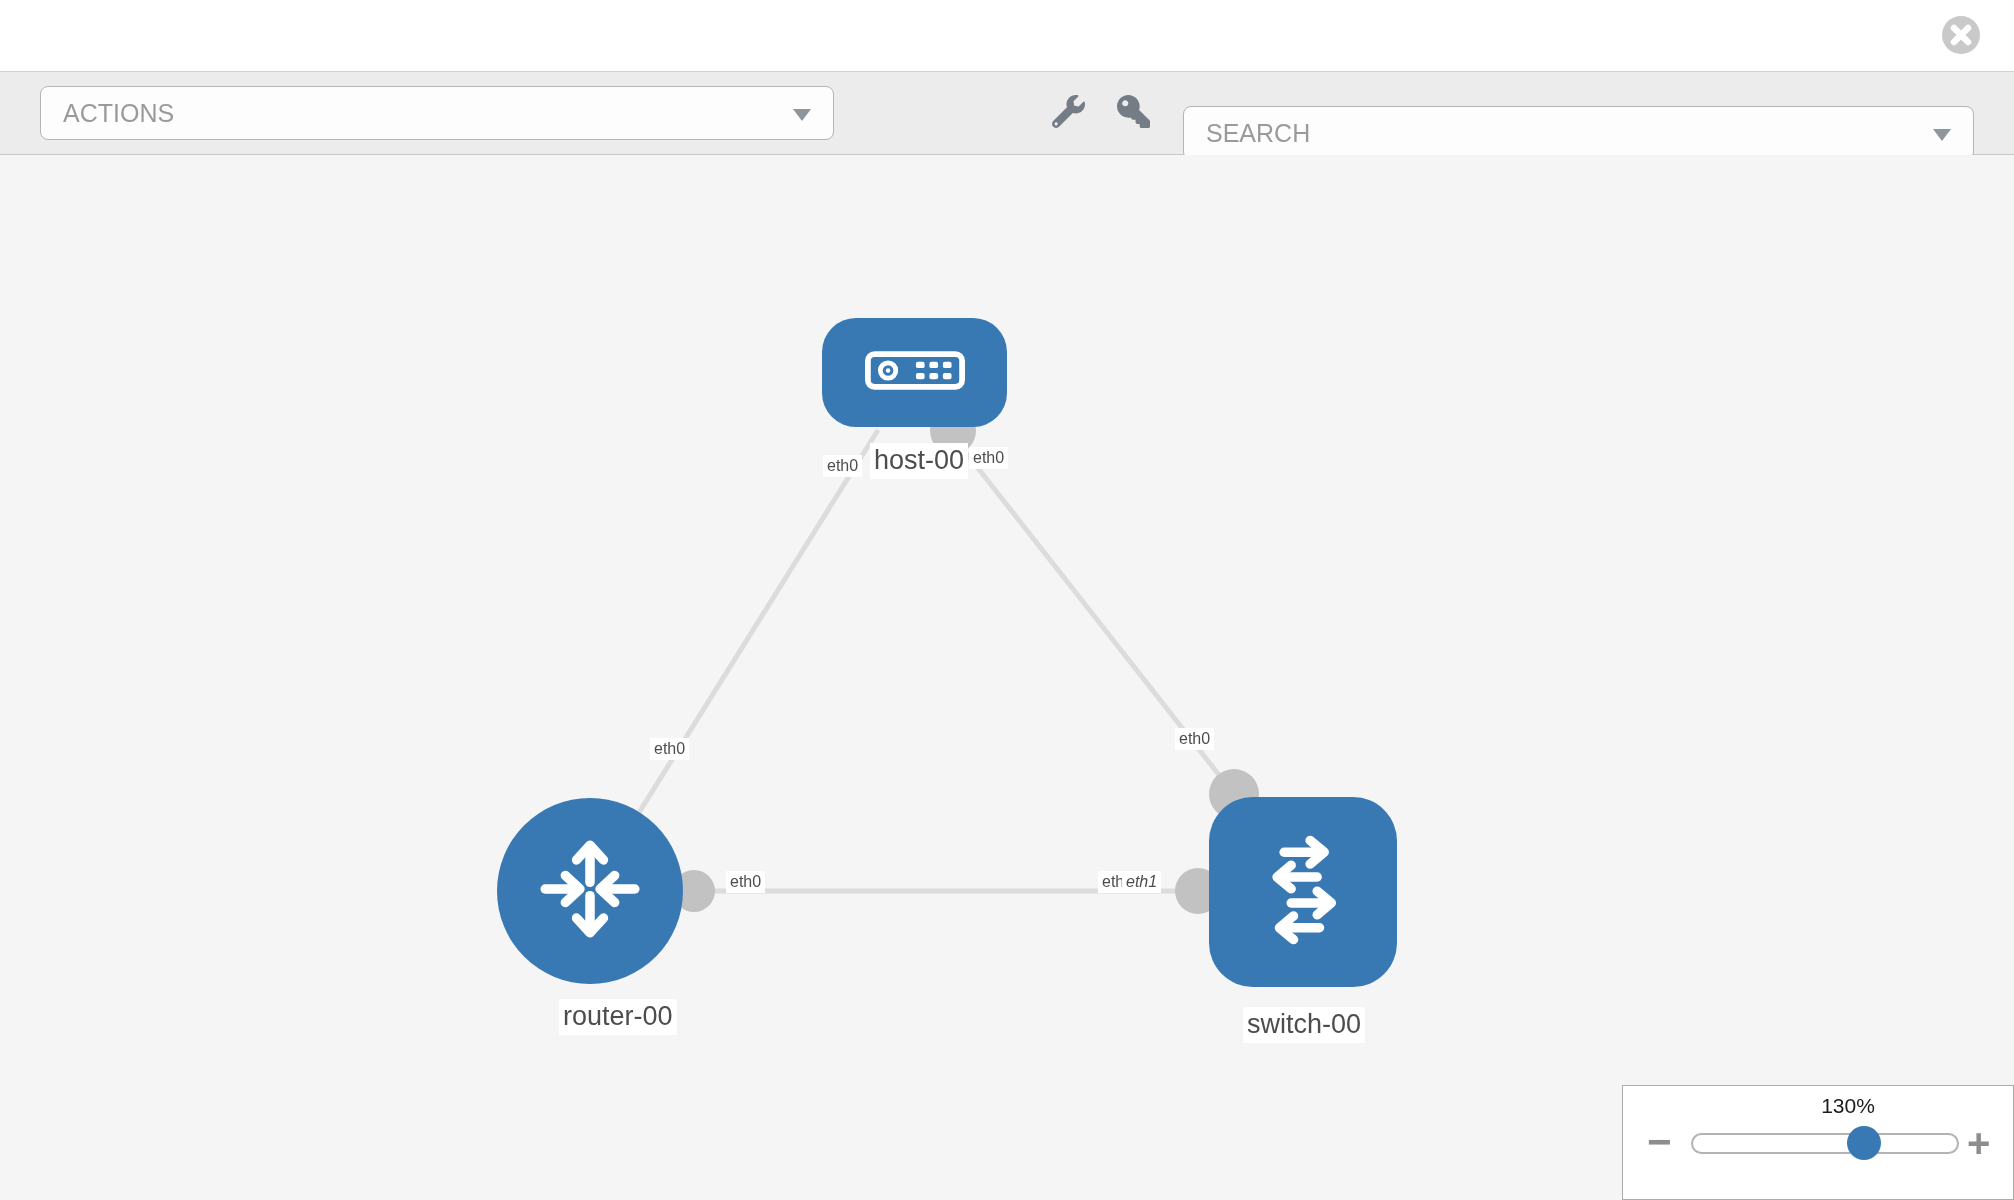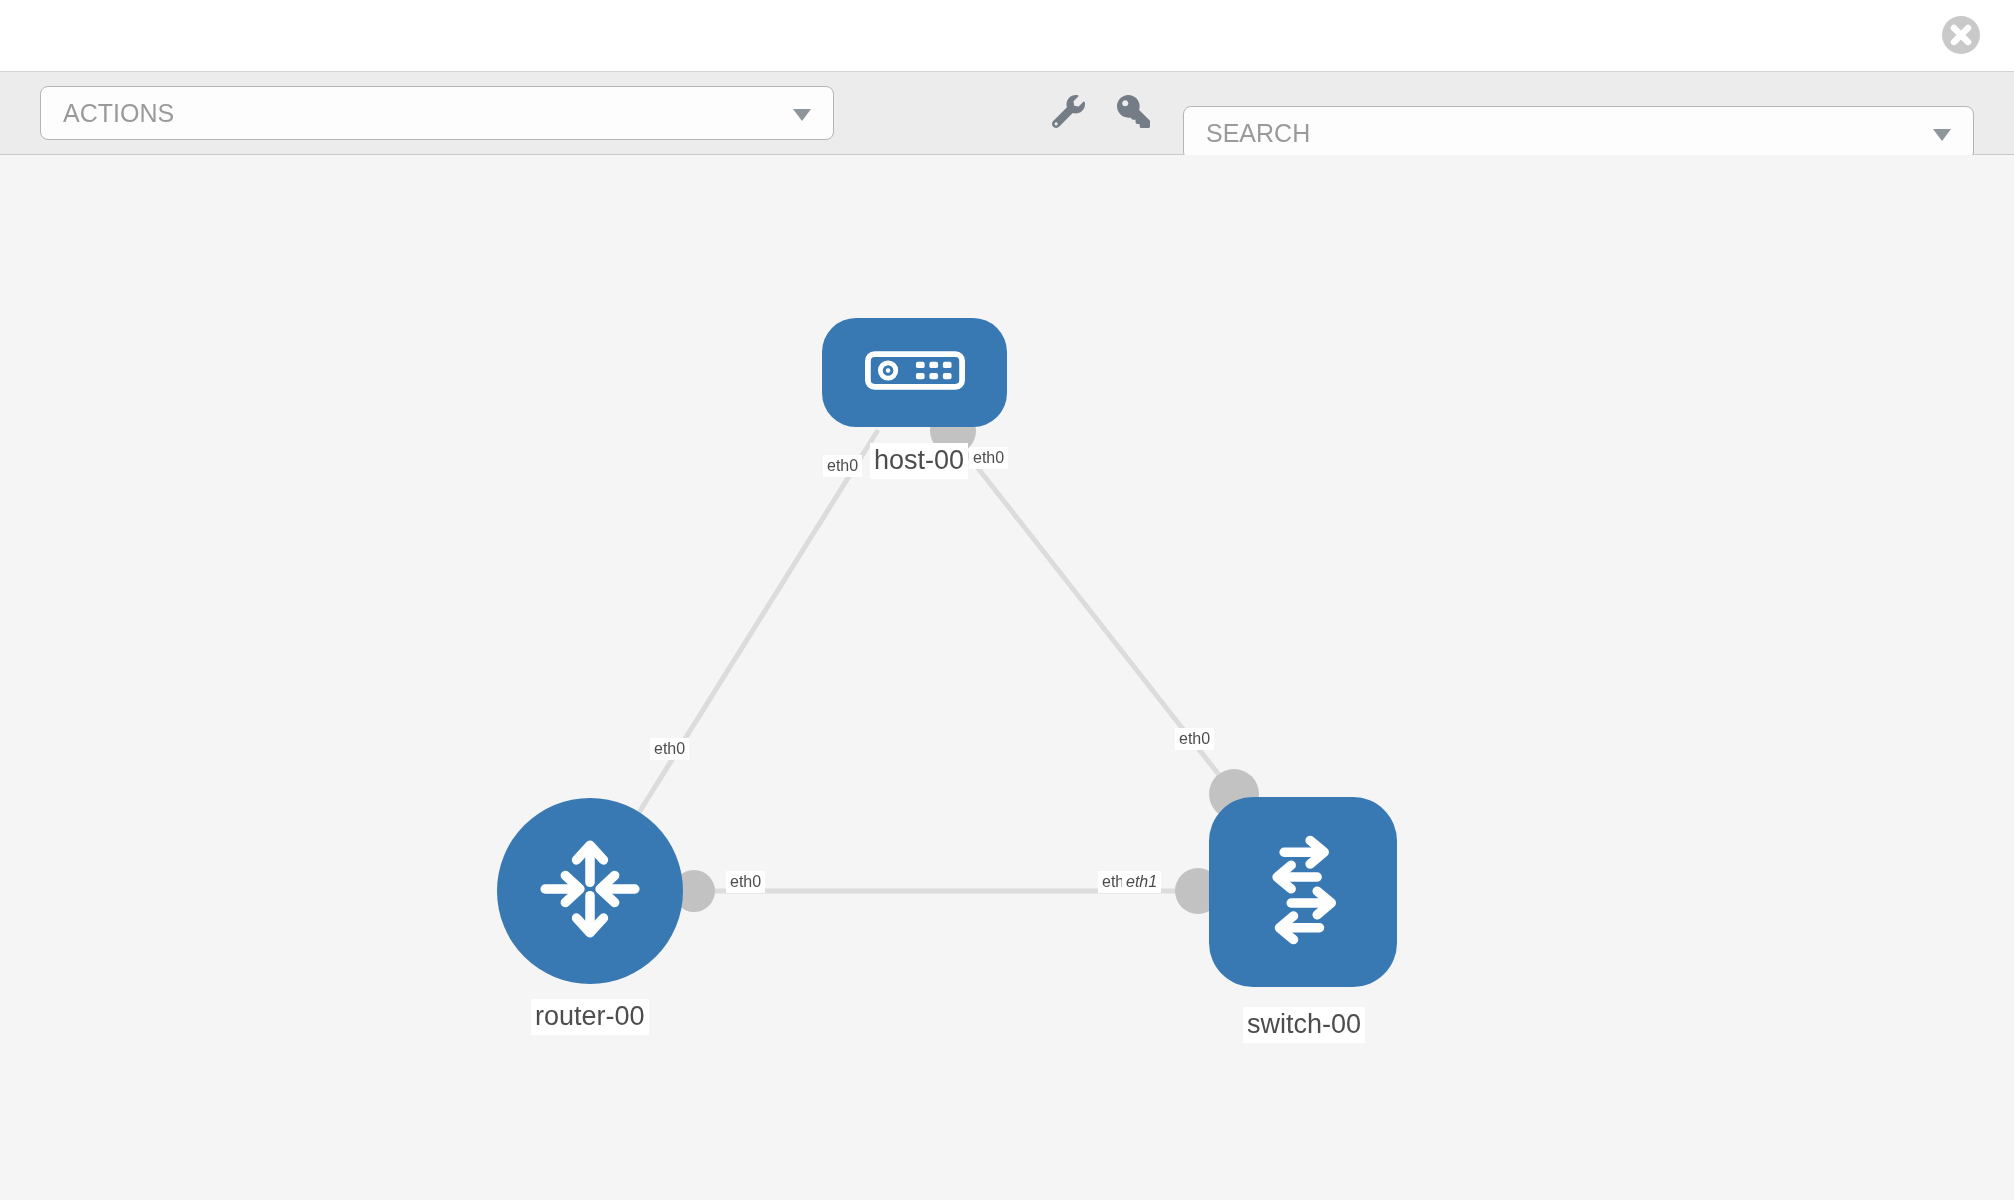"router-00" div.chip { left: 531px -> 559px }
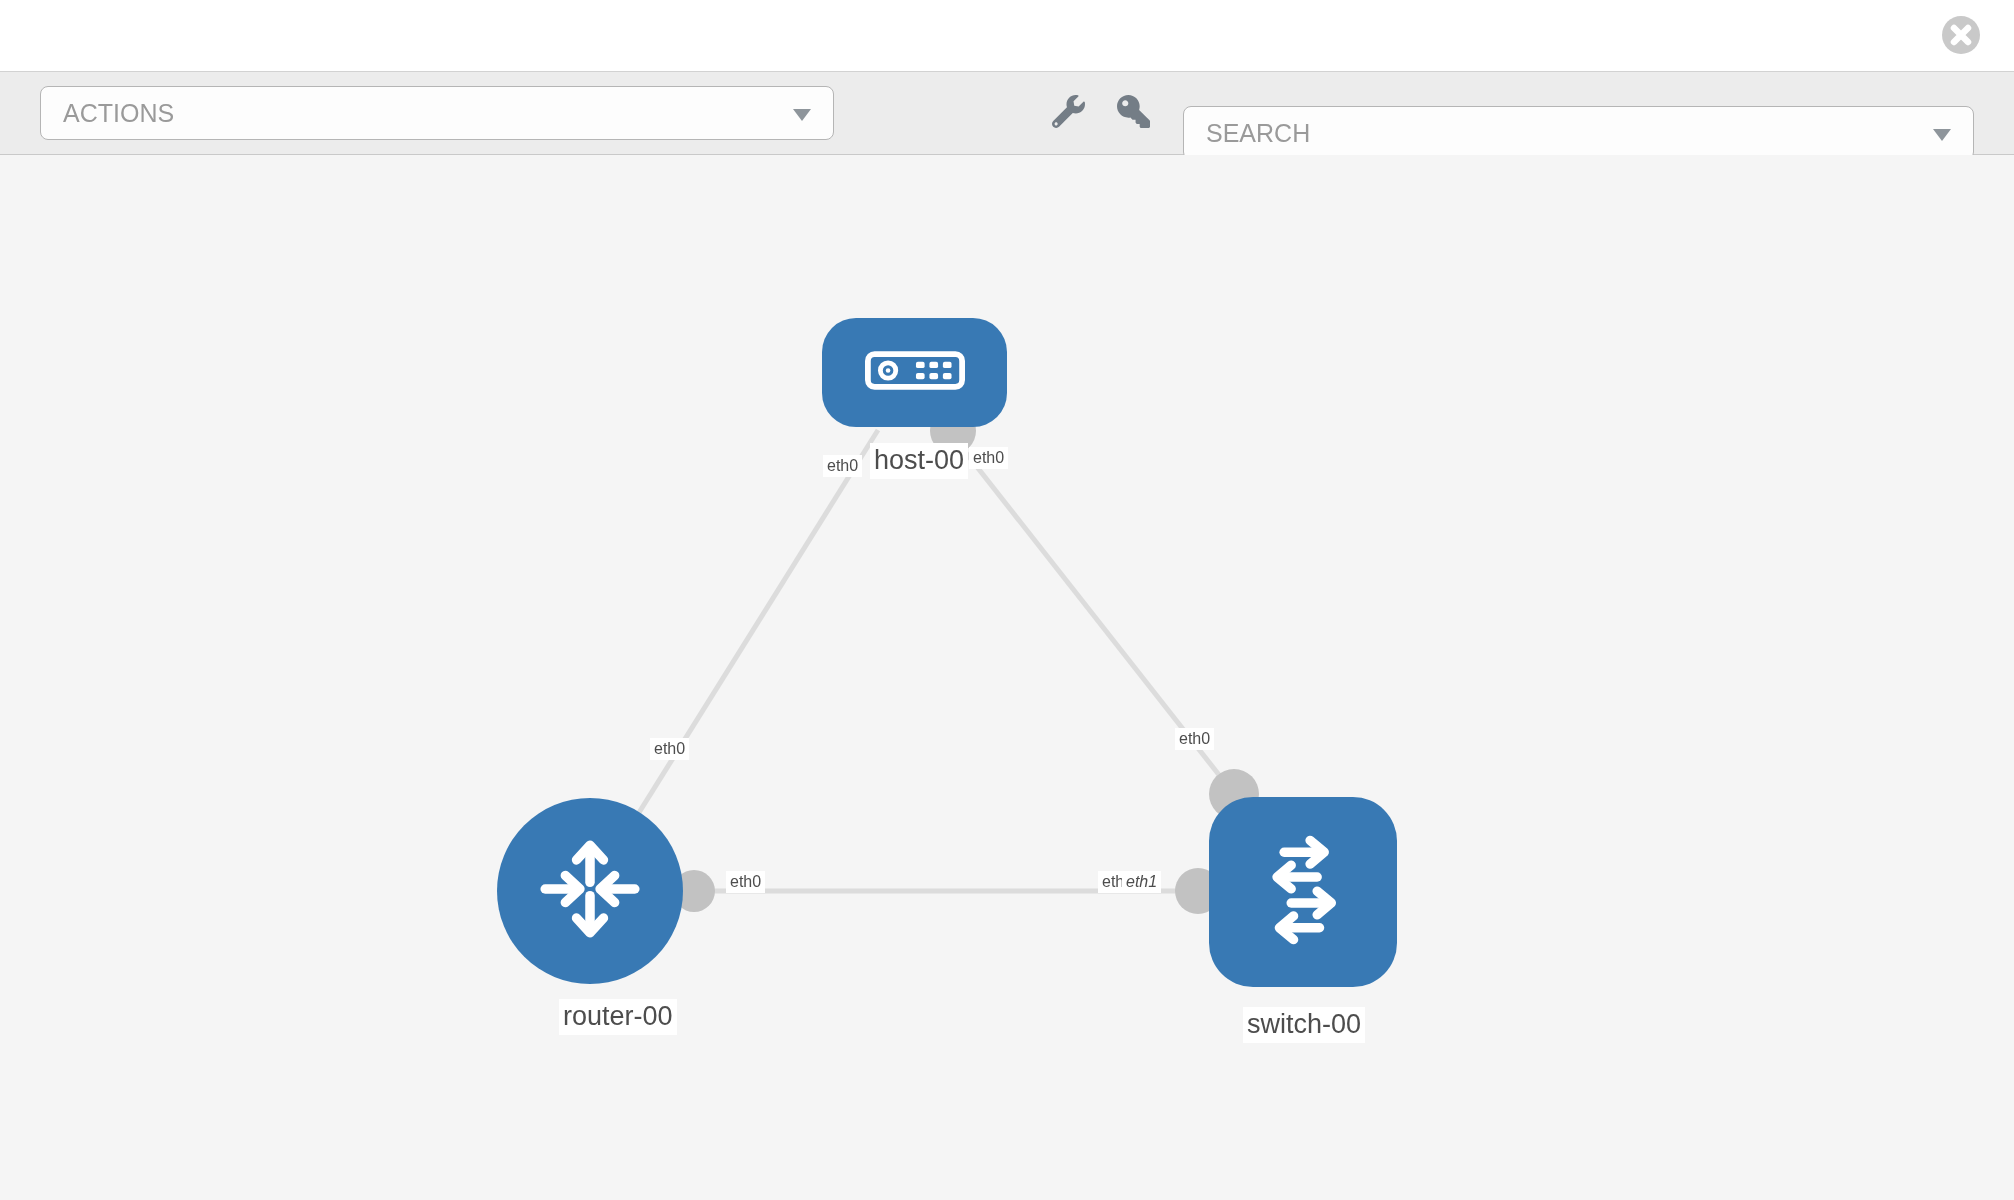"130%" div.zoom-panel { html: none -> <div> <div>130%</div> <button>−</button> <div></div> <div></div> <button>+</button> </div> }
